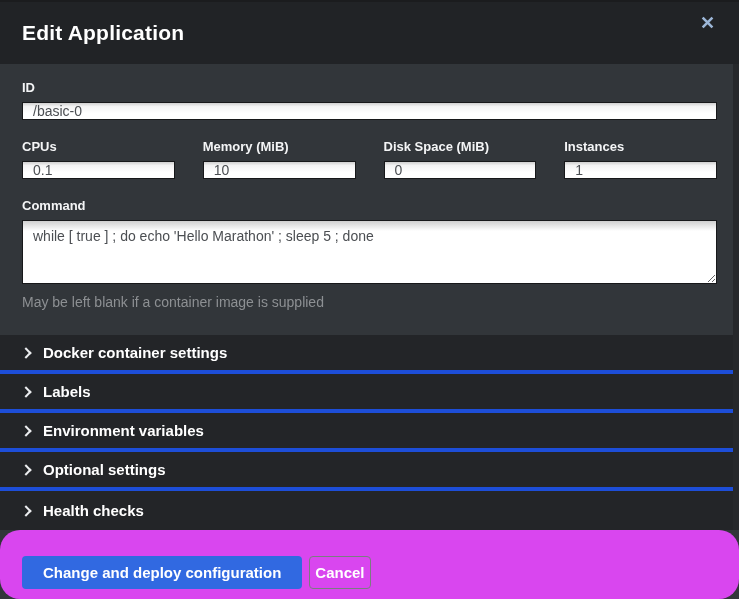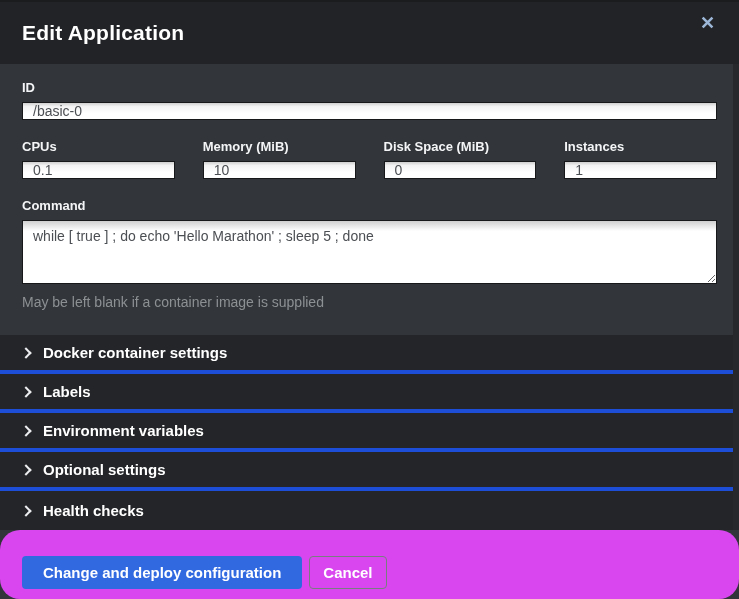"Cancel" .btn-cancel { padding: 0 13px -> 0 5px }
